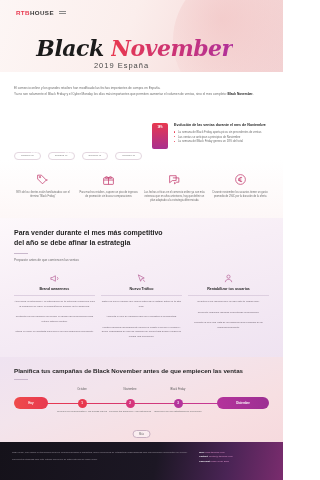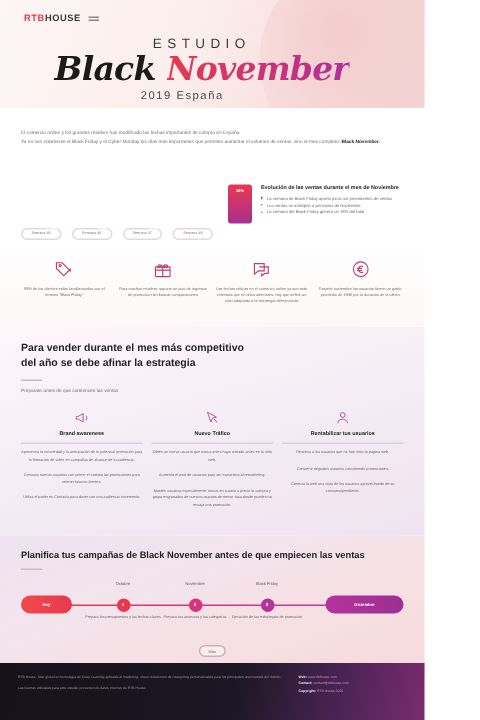"ESTUDIO" div.estudio { html: <div>ESTUDIO</div> -> none }
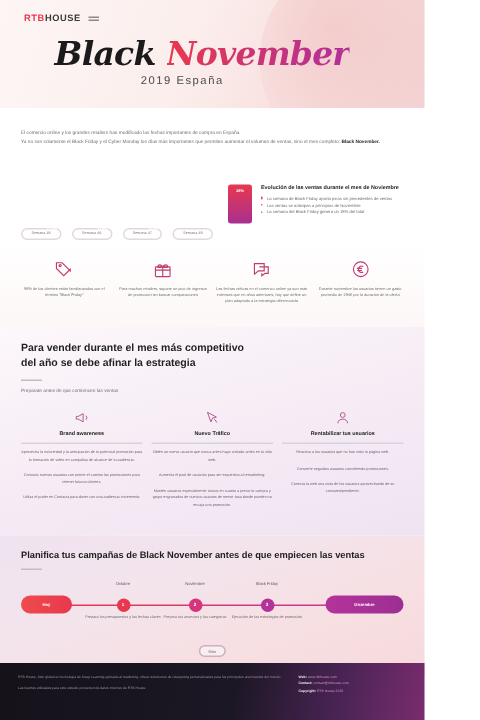"Black November" .bn { margin-top: 1px -> 13px }
